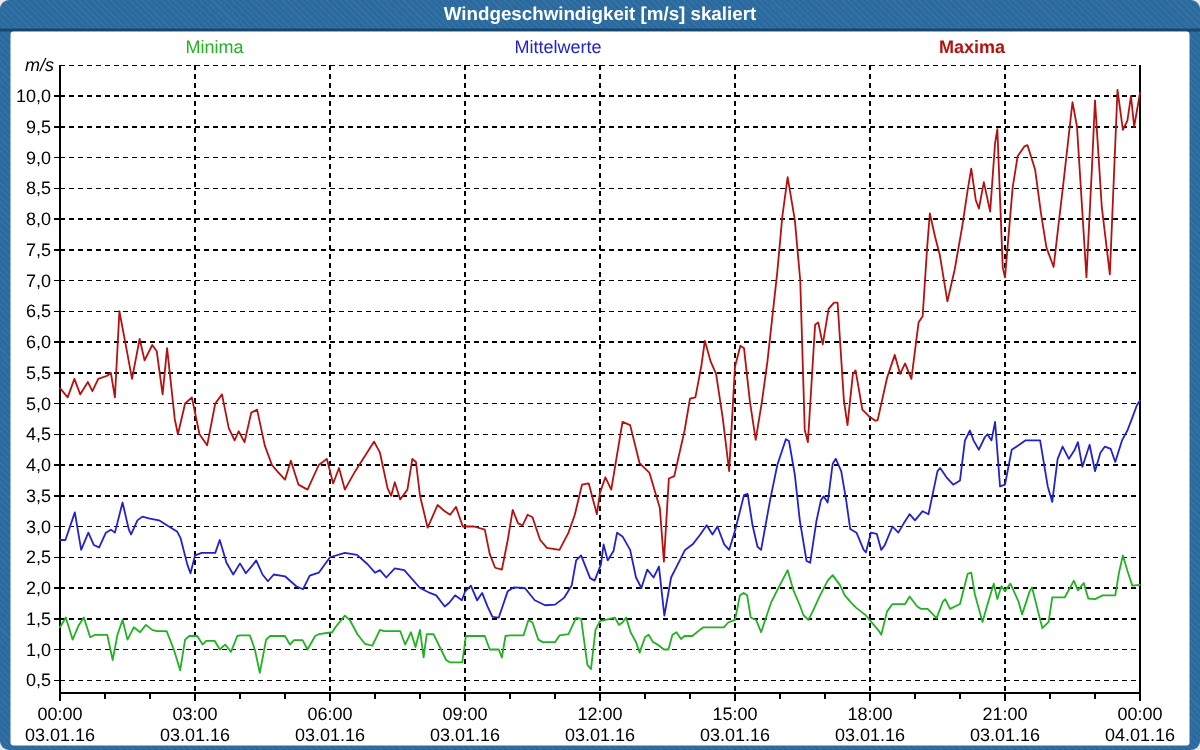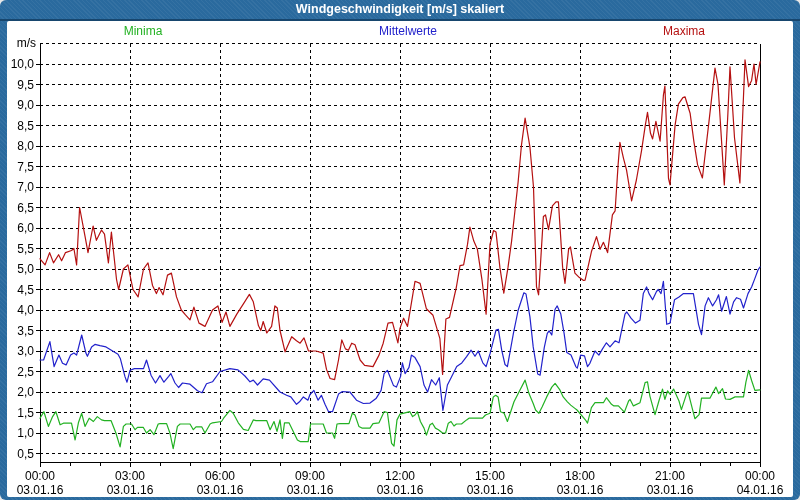"Mittelwerte" span.legend-label { margin-left: 36px -> none }
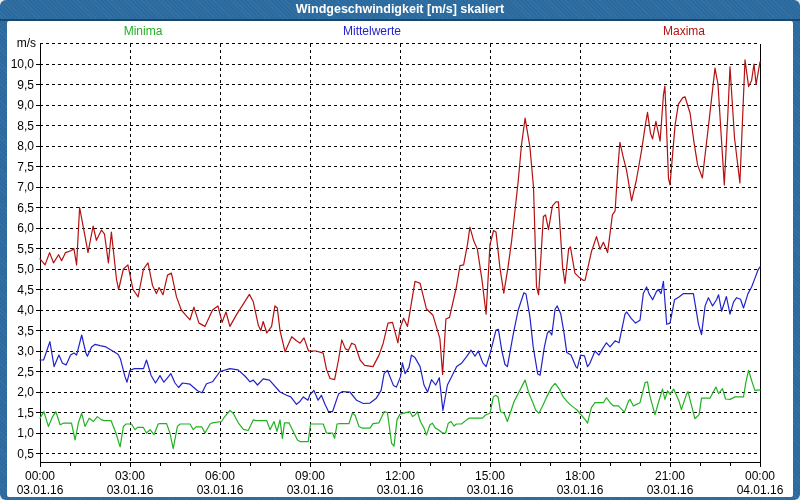"Maxima" span.legend-label { font-weight: none -> bold; left: 684px -> 648px }
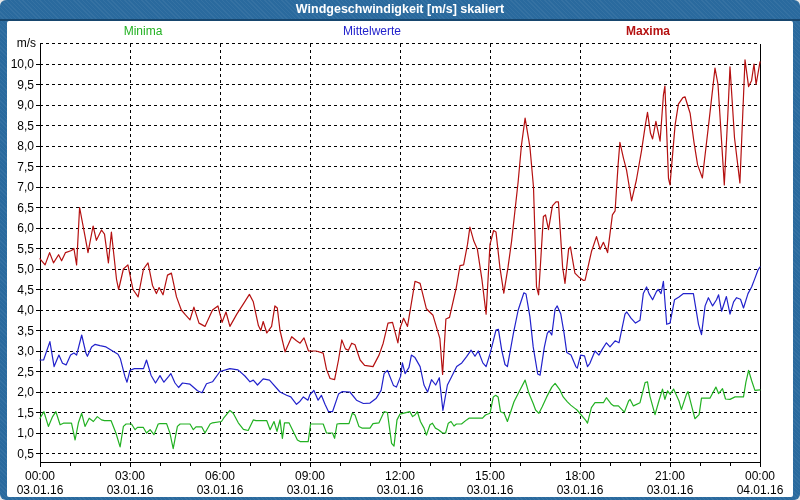"m/s" .unit-label { font-style: none -> italic }
